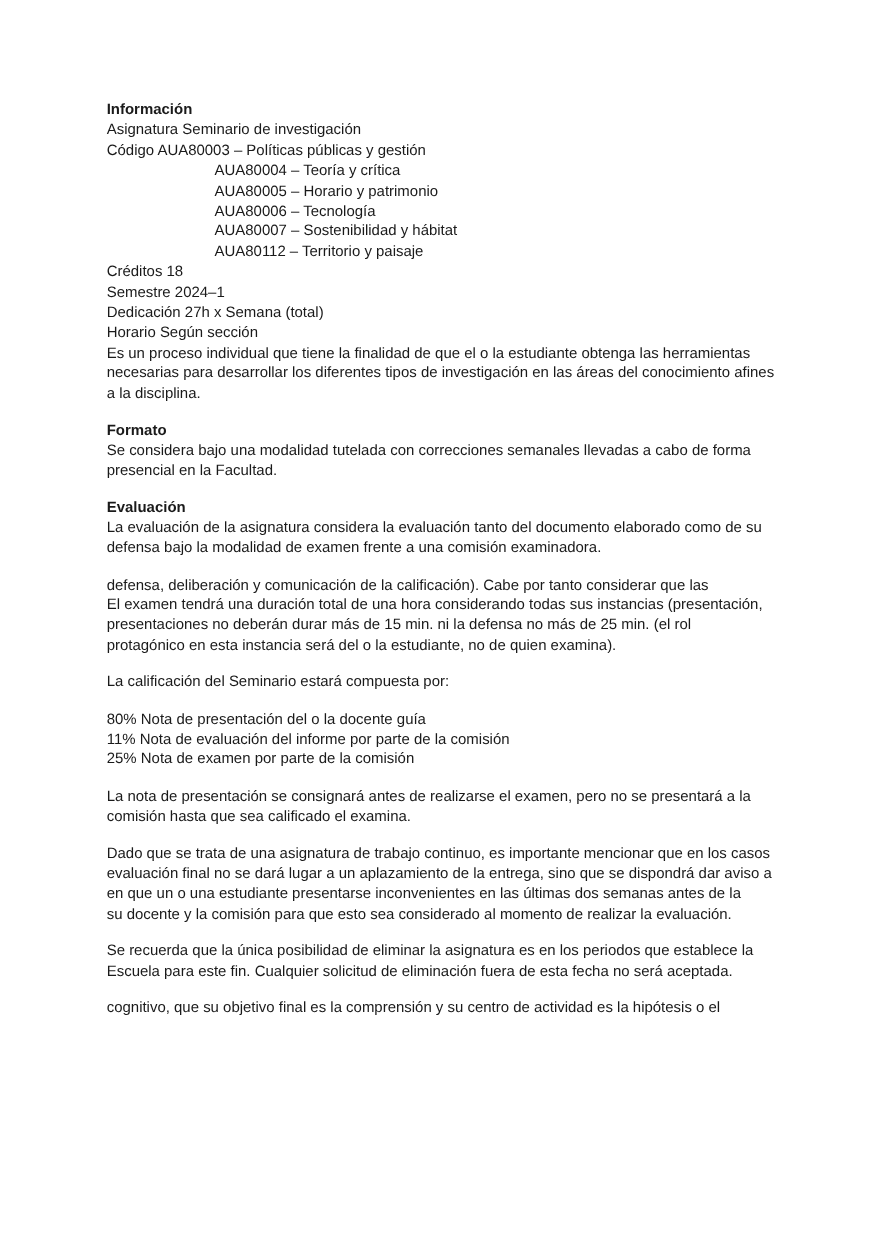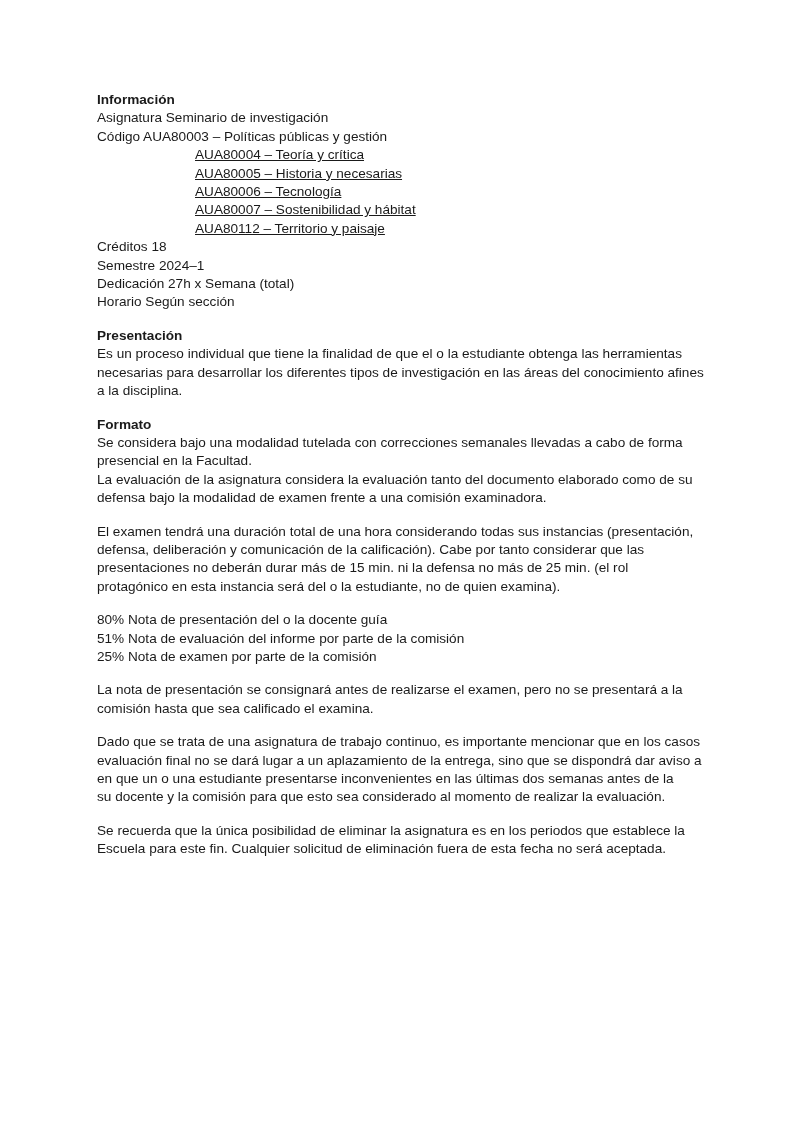"AUA80004 – Teoría y crítica" .ln.indent { text-decoration: underline -> none }
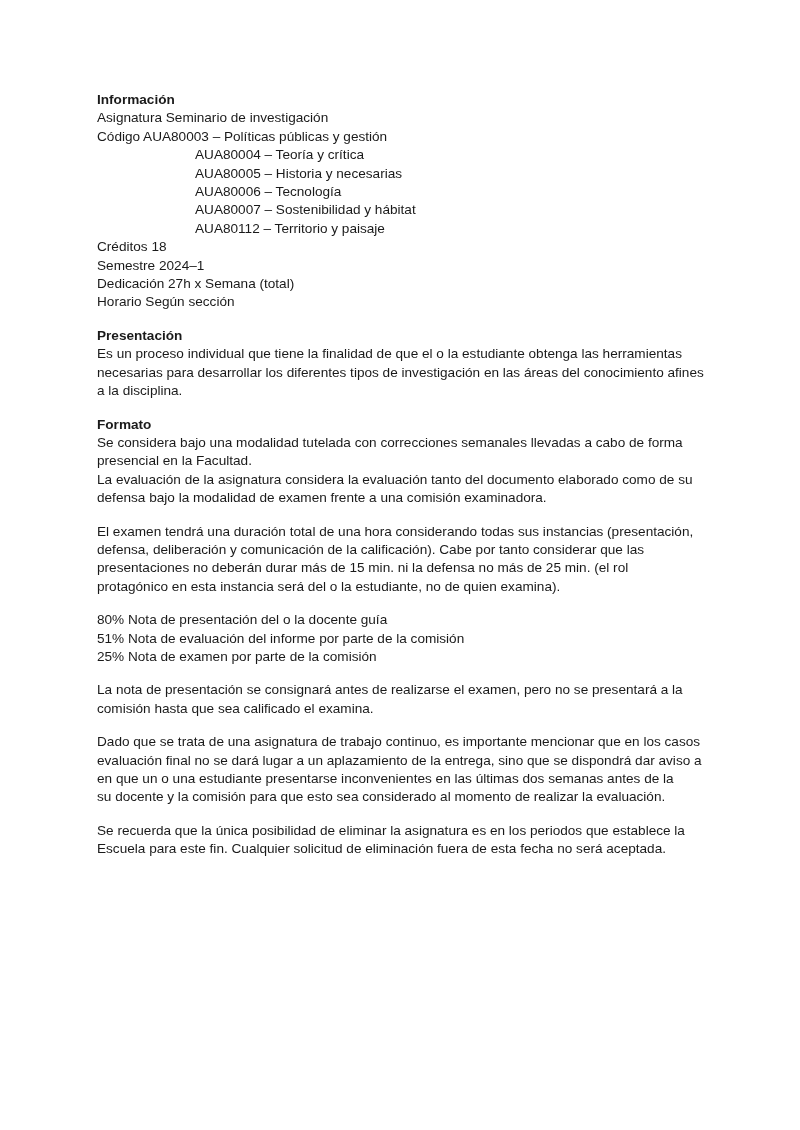"AUA80005 – Historia y necesarias" div.ln { text: Historia y necesarias -> Horario y patrimonio }
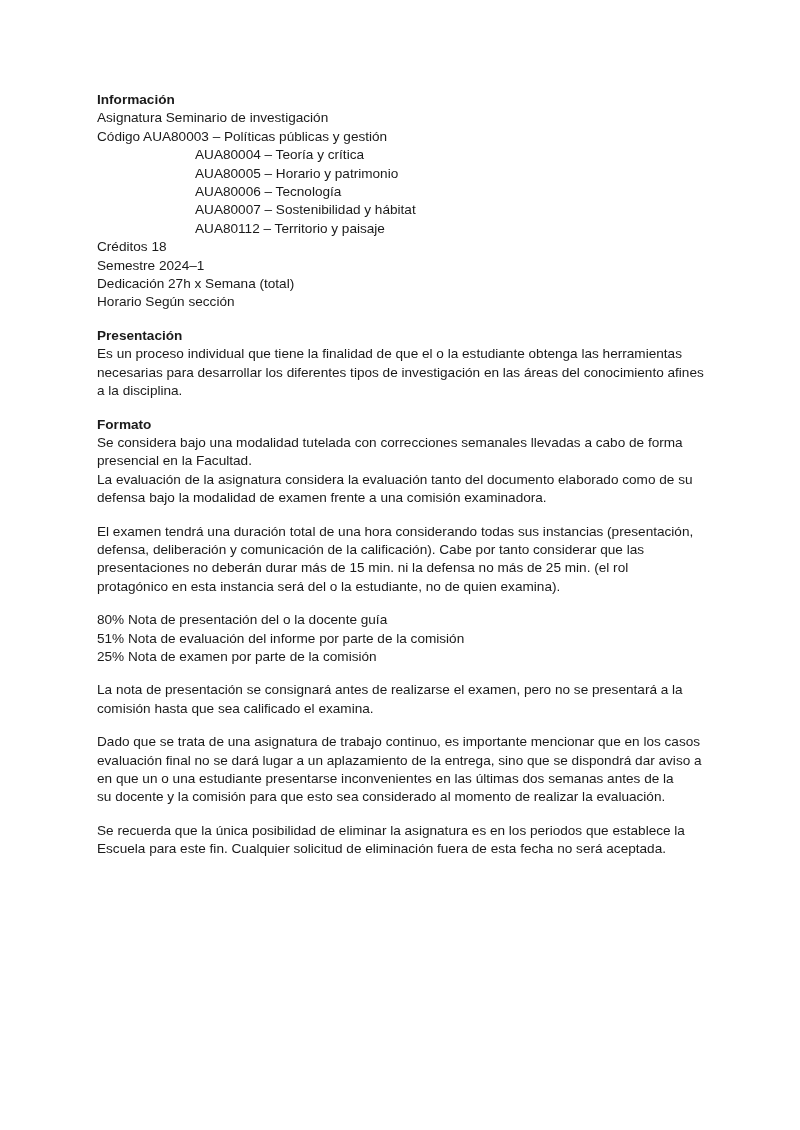"Presentación" div.block { html: <div>Presentación</div> -> none }
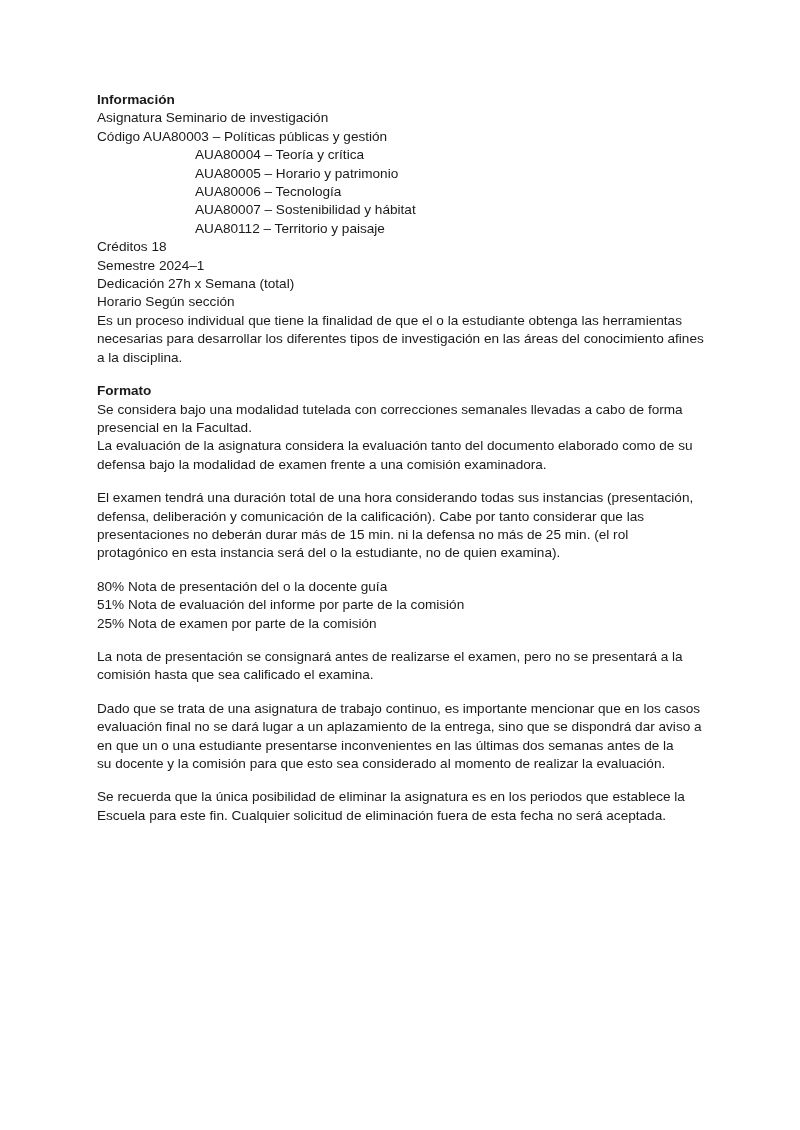"Evaluación" div.block { html: none -> <div>Evaluación</div> }
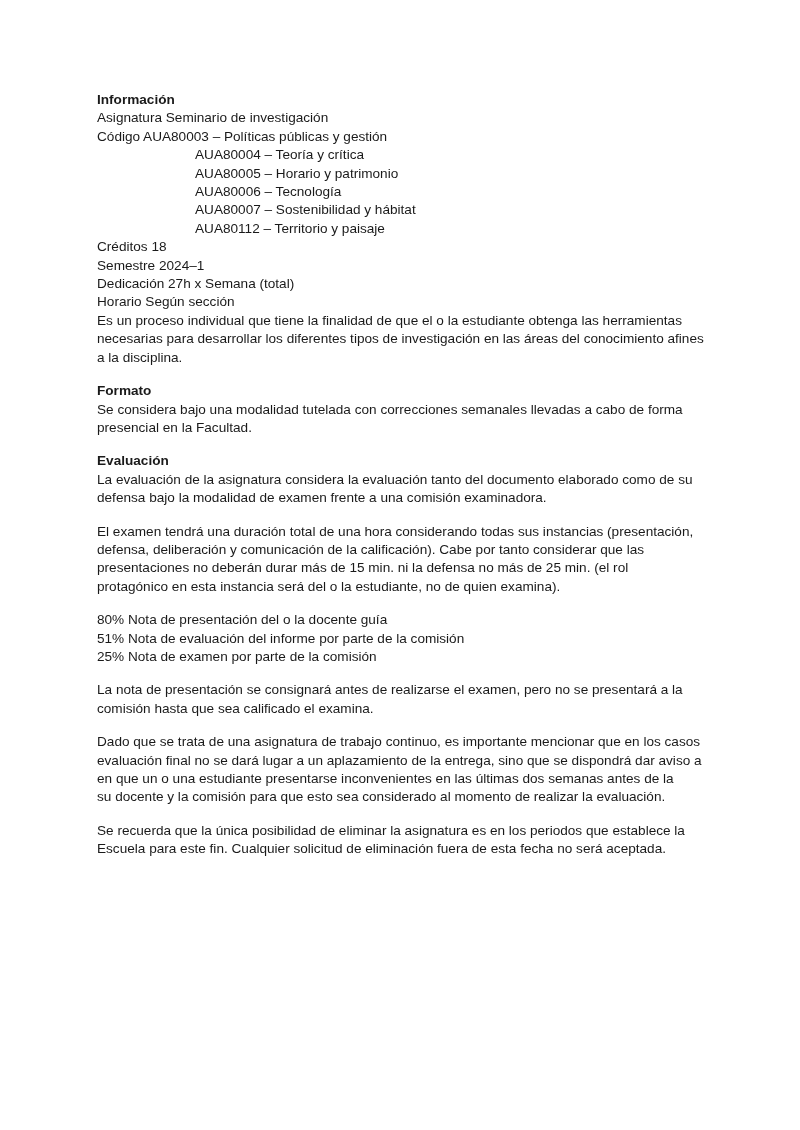"El examen tendrá una duración" div.ln { order: before "defensa, deliberación y comunicación de" -> after "defensa, deliberación y comunicación de" }
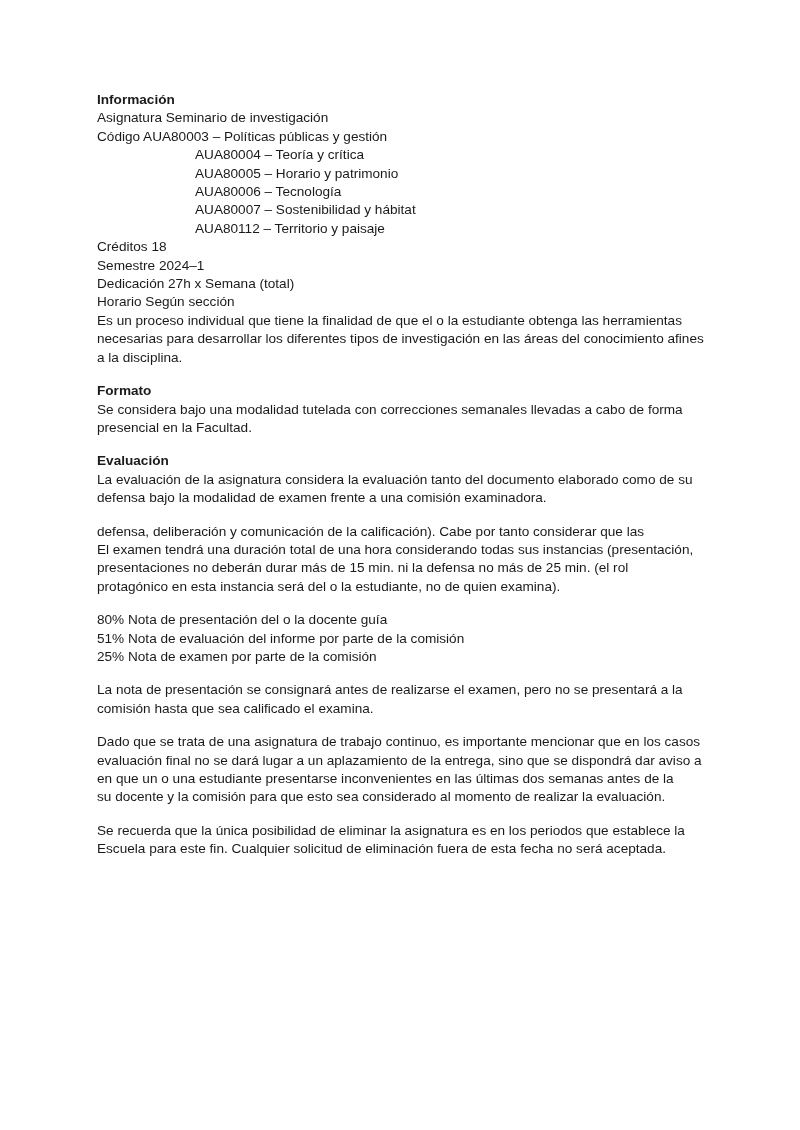"La calificación del Seminario estará" div.block { html: none -> <div> <div>La calificación del Seminario estará compuesta por:</div> </div> }
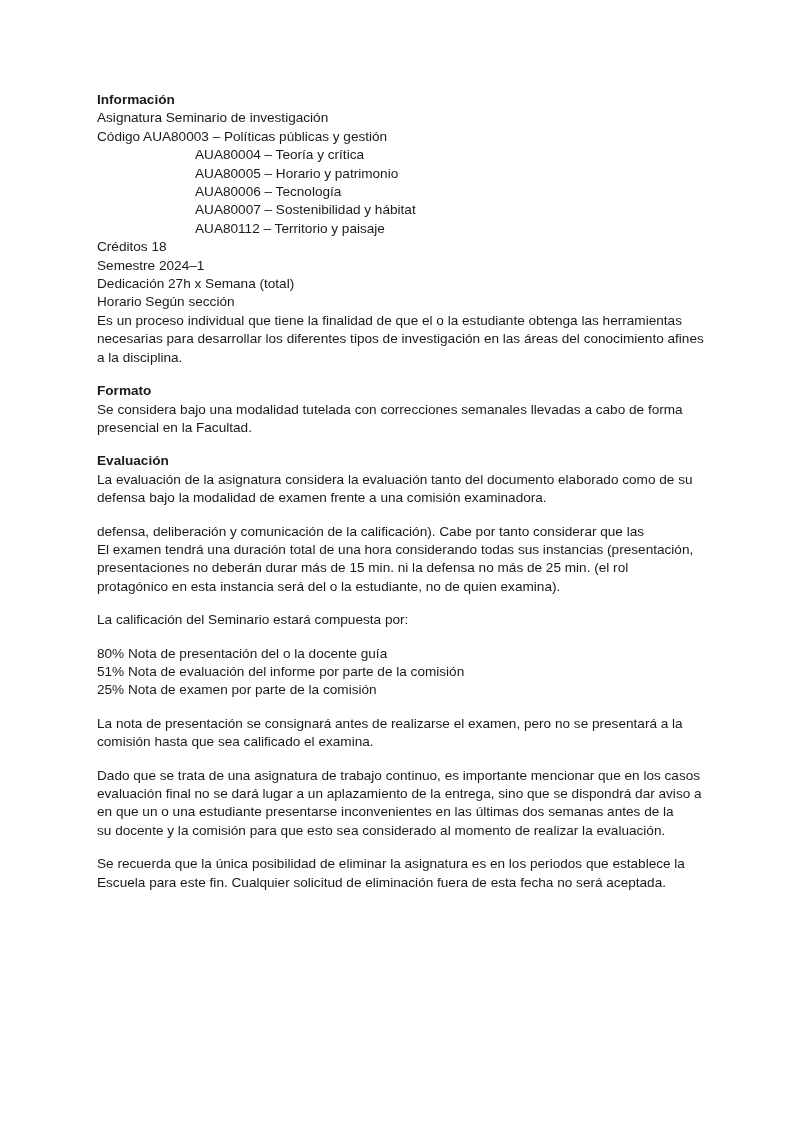"51% Nota de evaluación del" div.ln { text: 51% -> 11% }
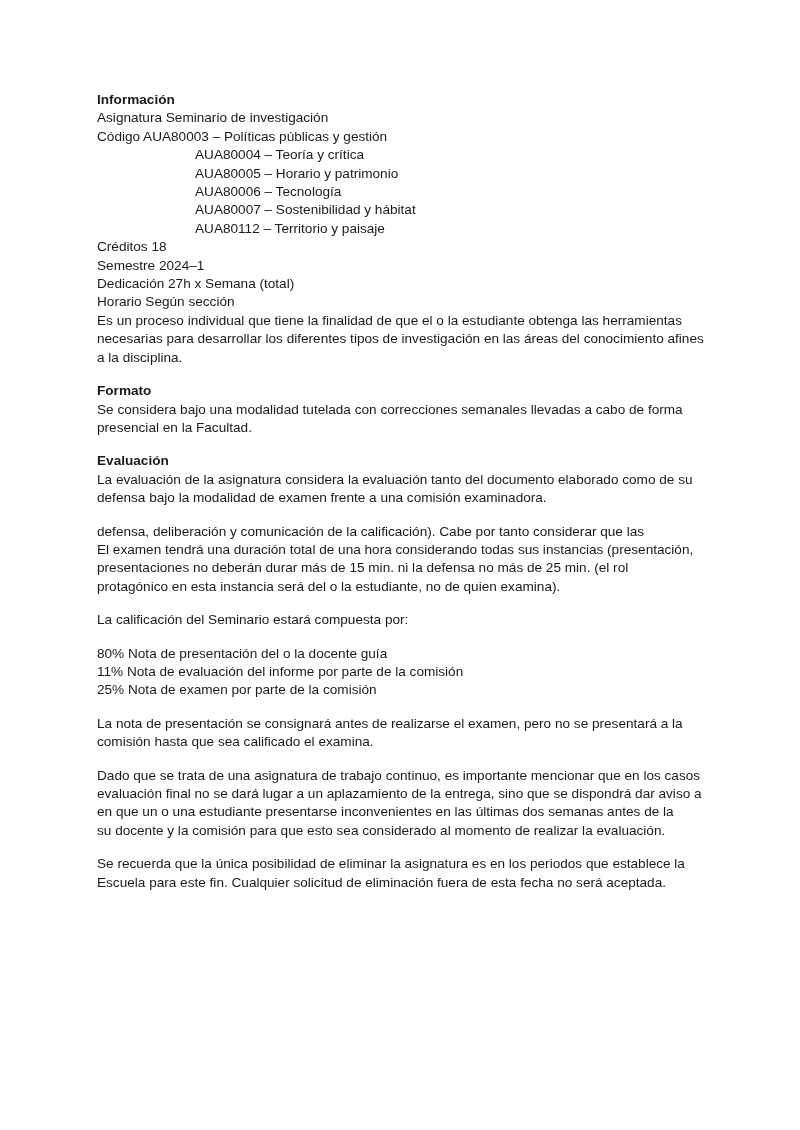"cognitivo, que su objetivo final" div.ln { html: none -> <div>cognitivo, que su objetivo final es la comprensión y su centro de actividad es la hipótesis o el</div> }
